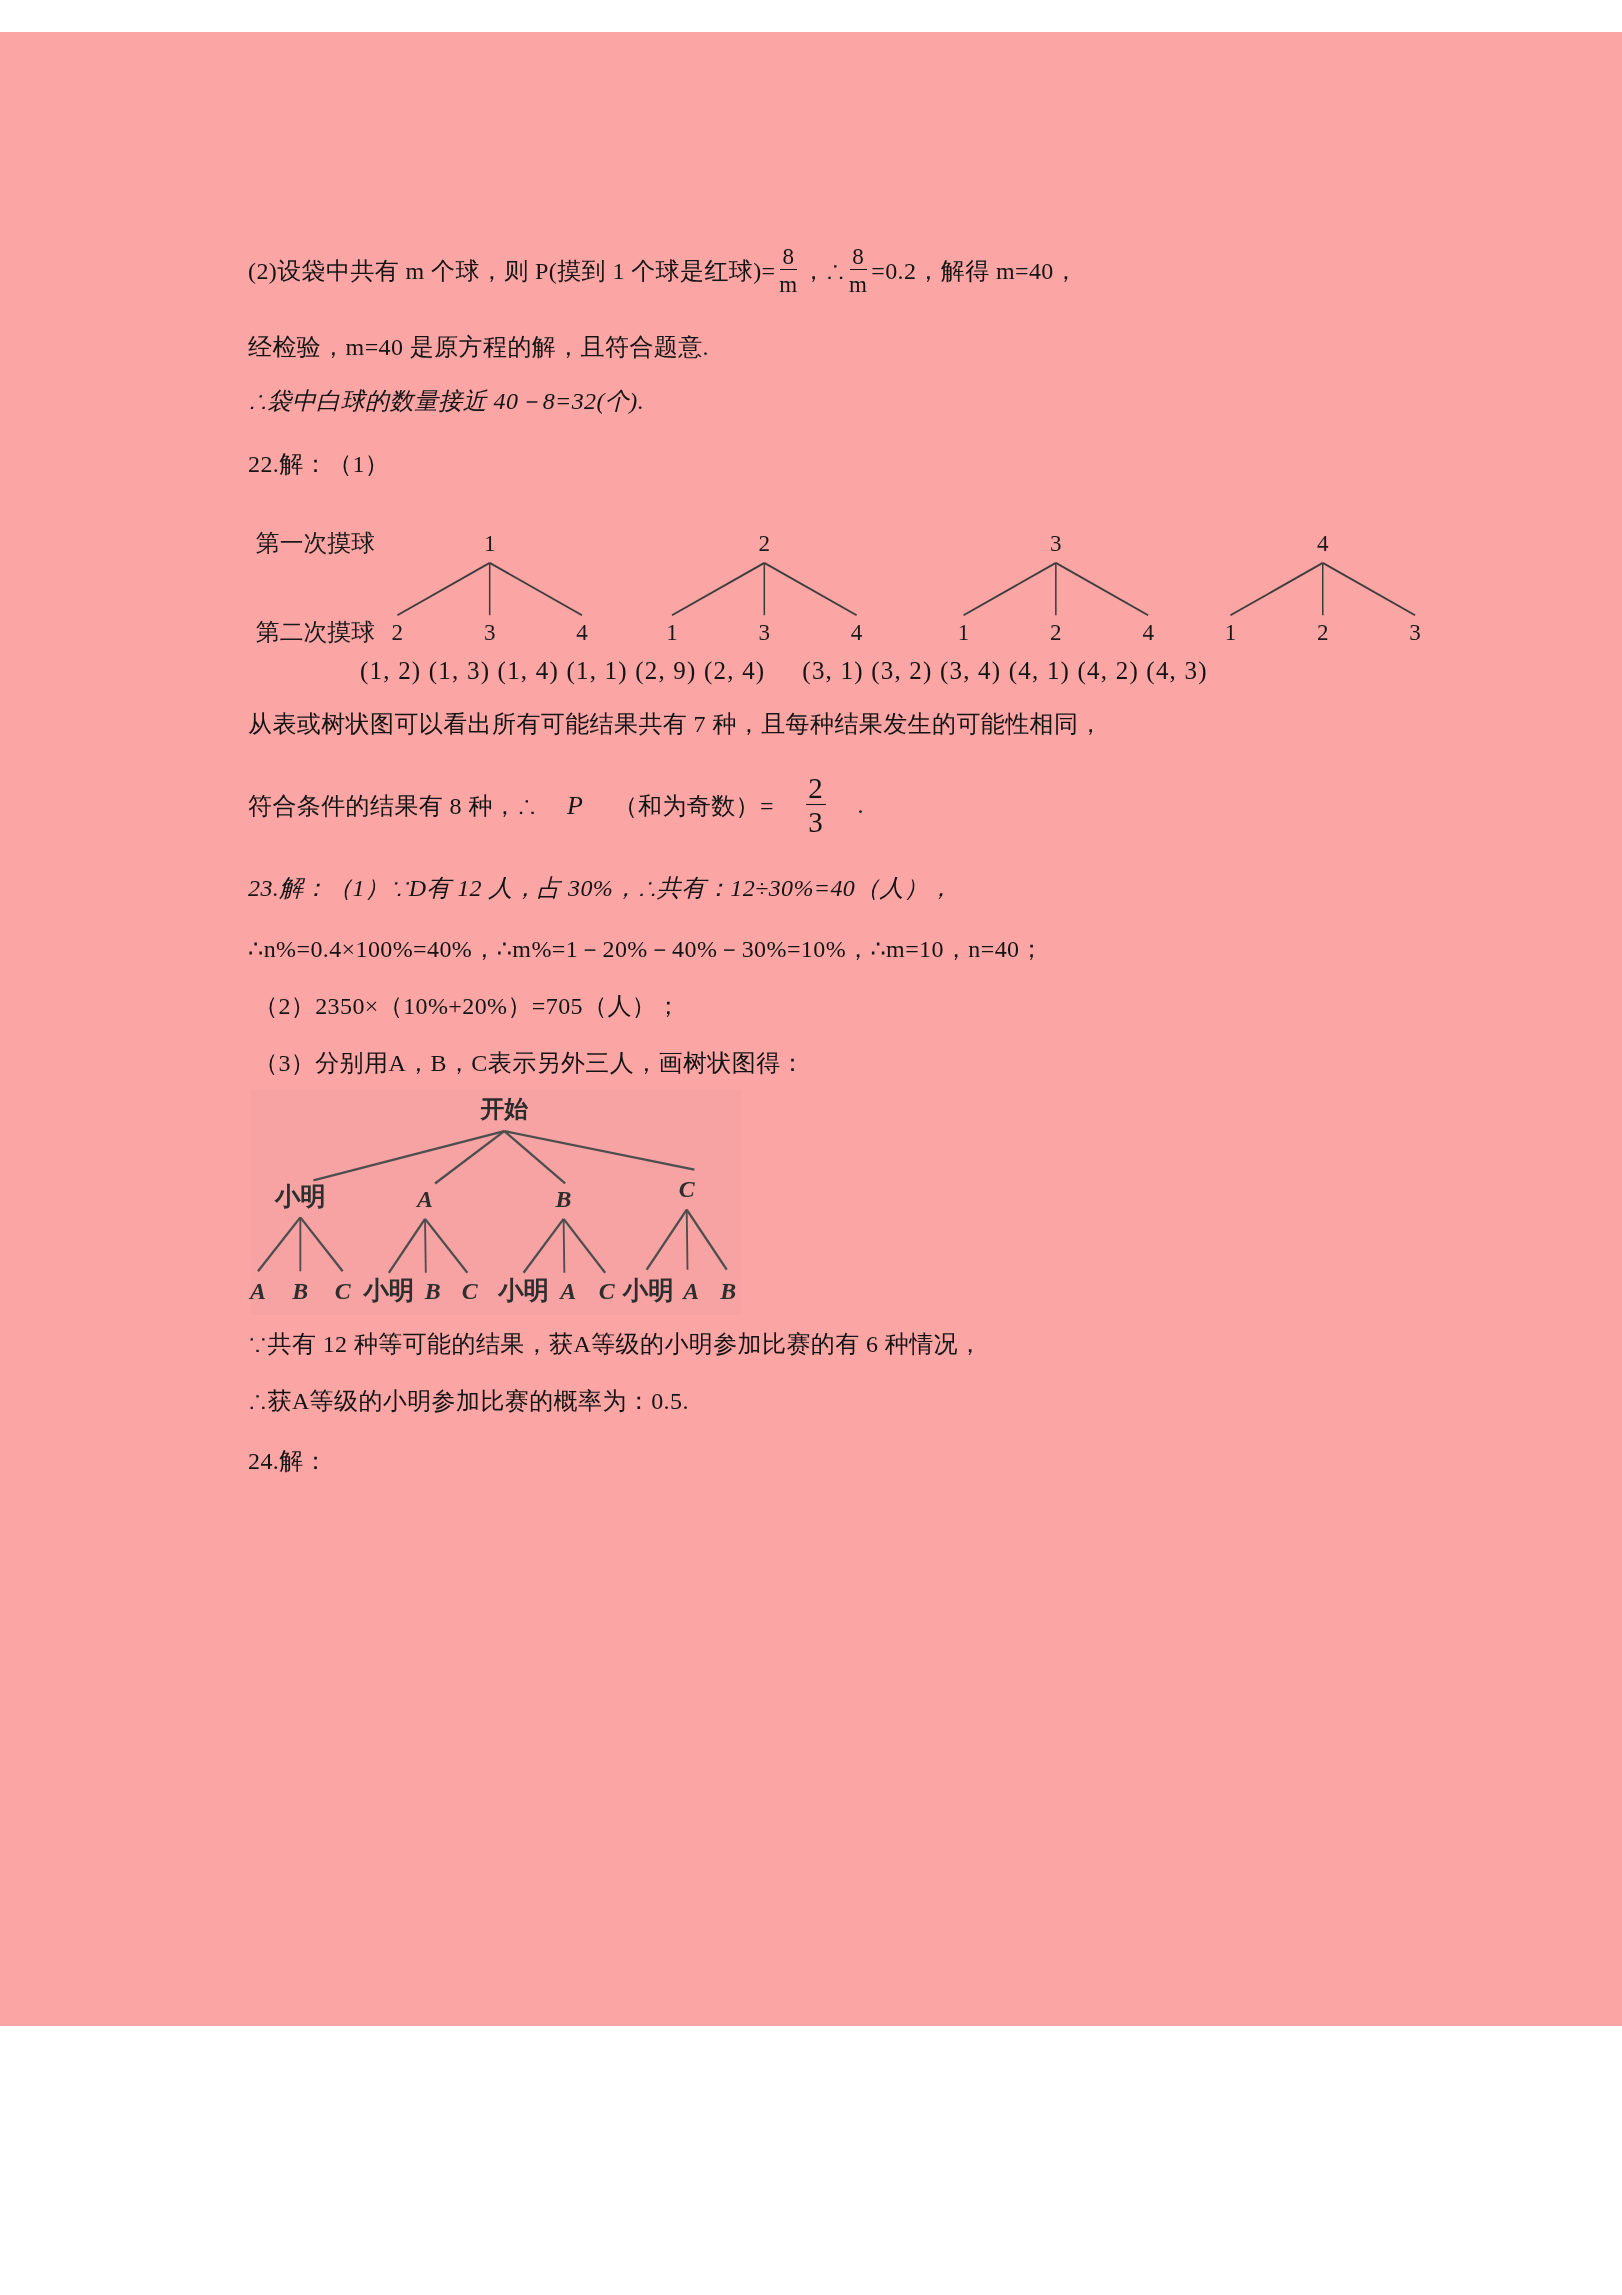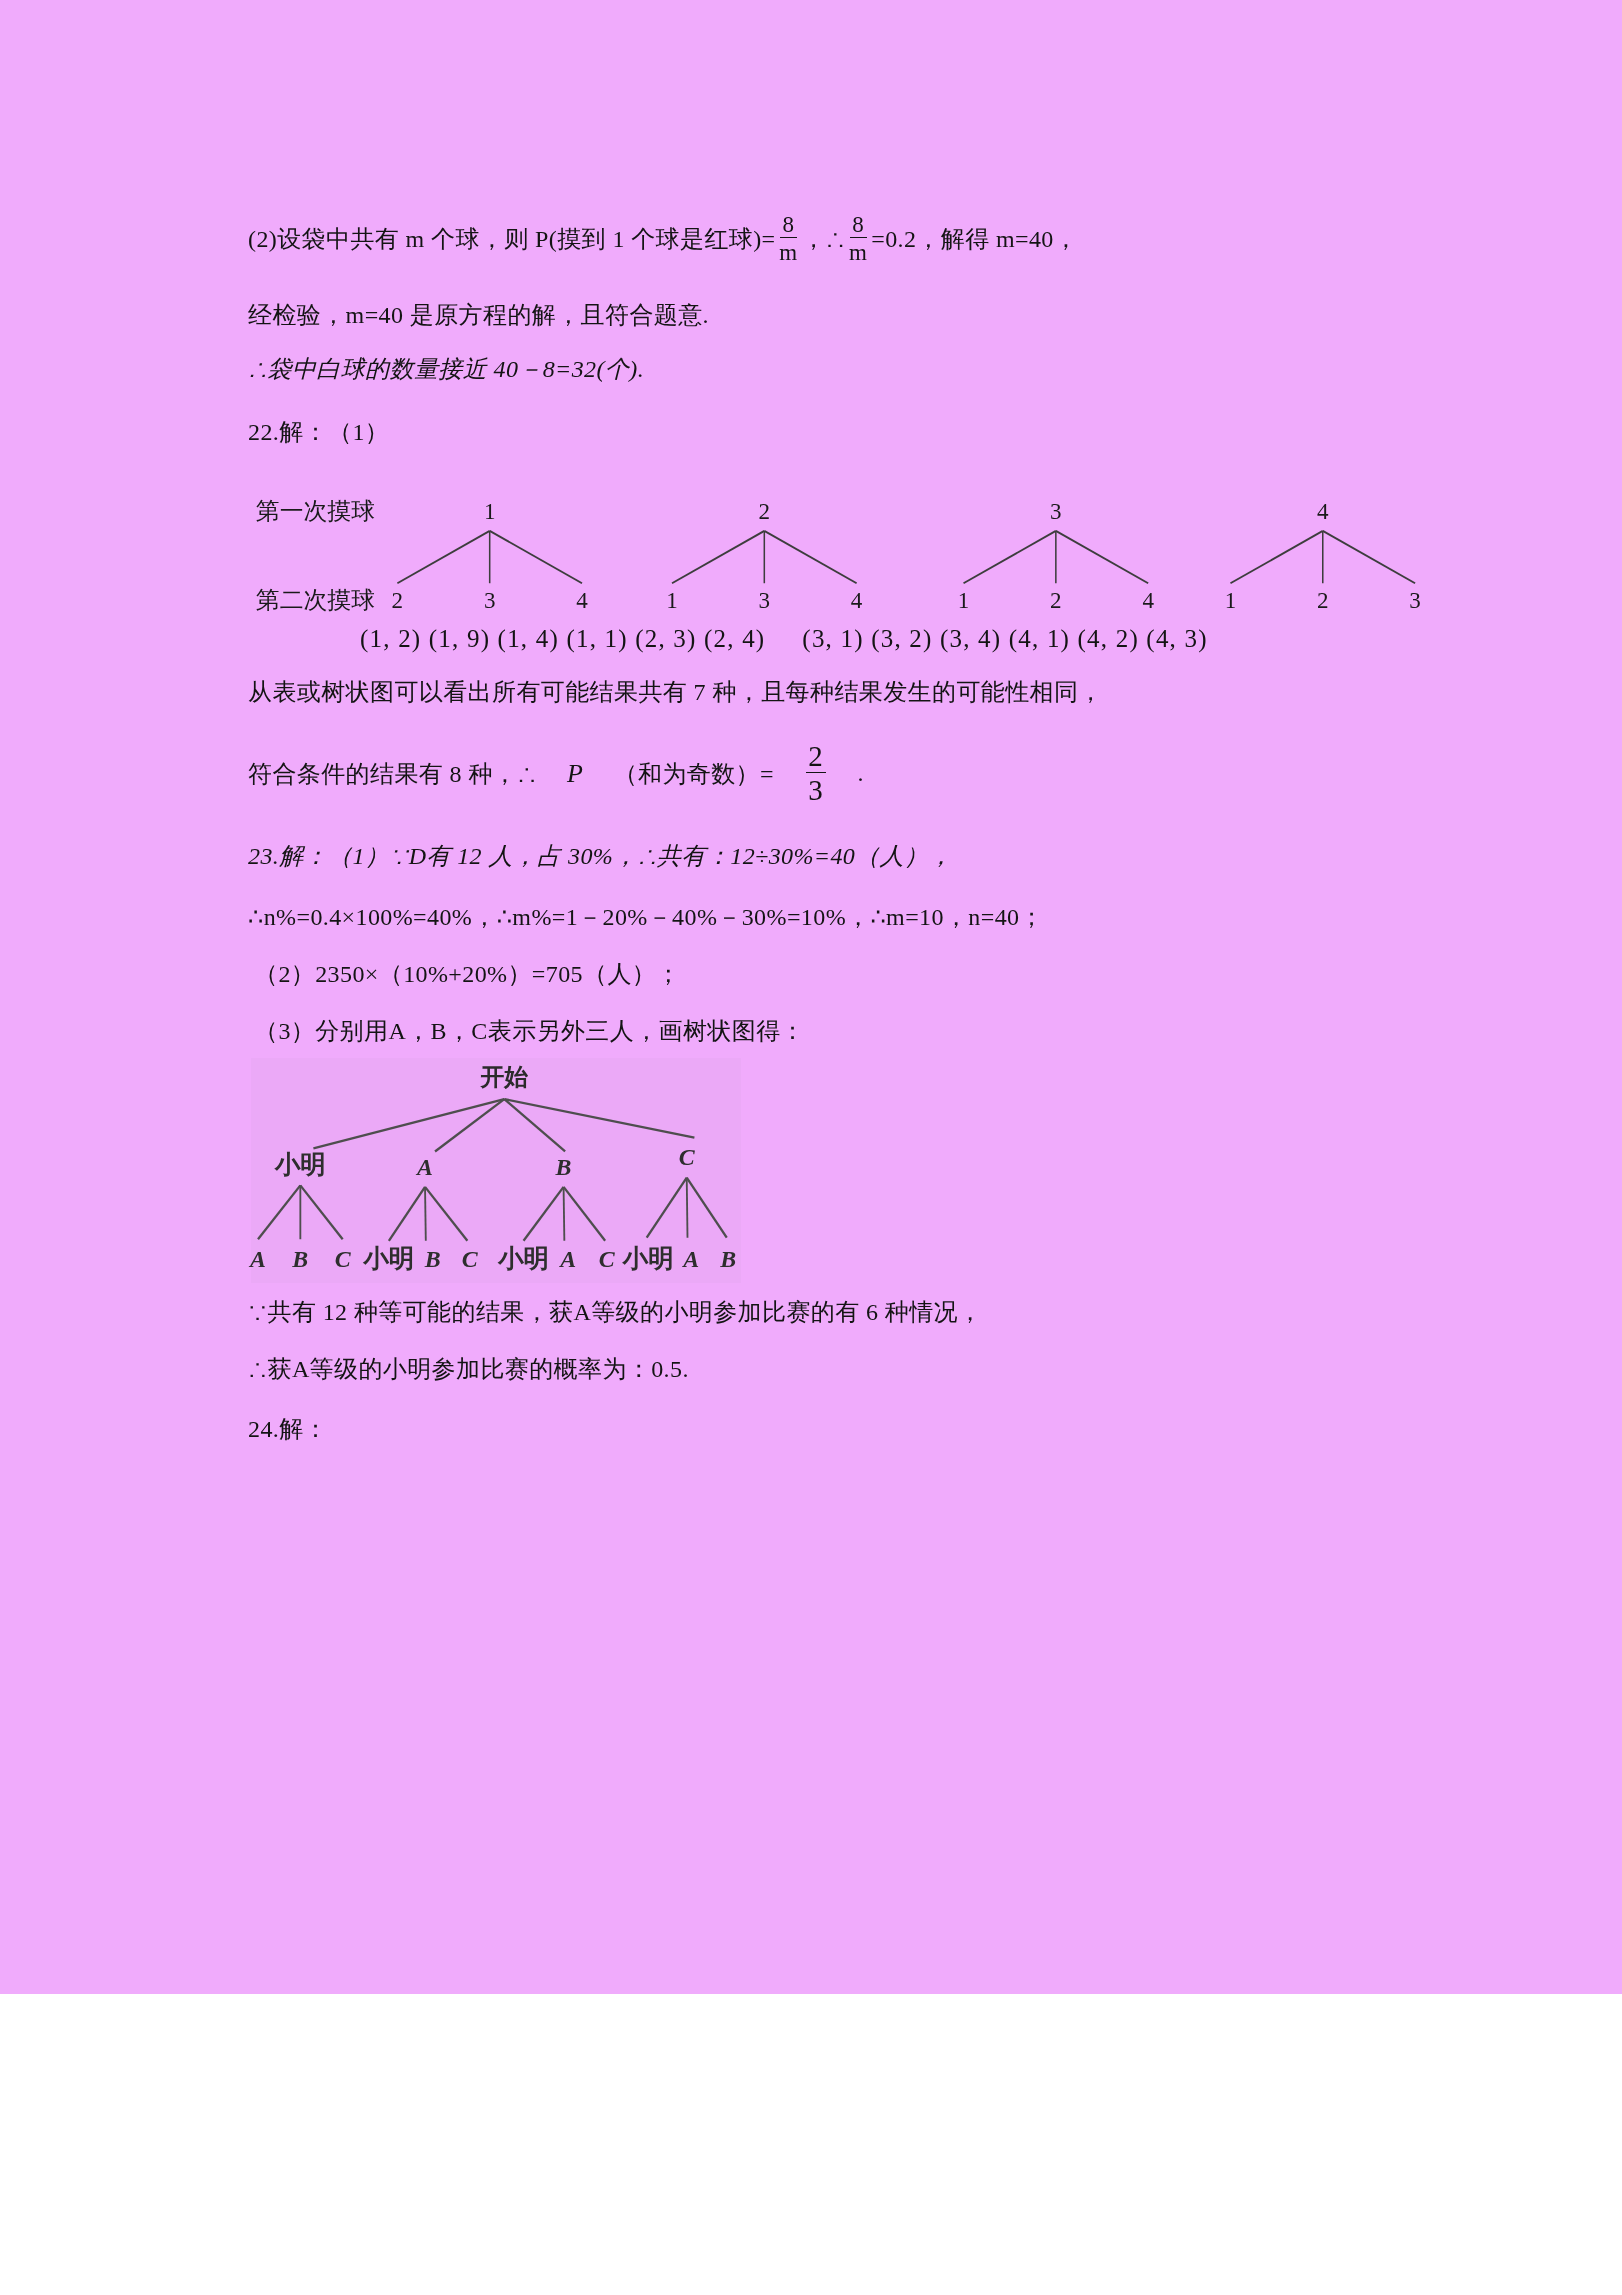"(2)设袋中共有 m 个球，则 P(摸到 1" #page { background: #f0abfc -> #fca5a5; margin-top: none -> 32px }
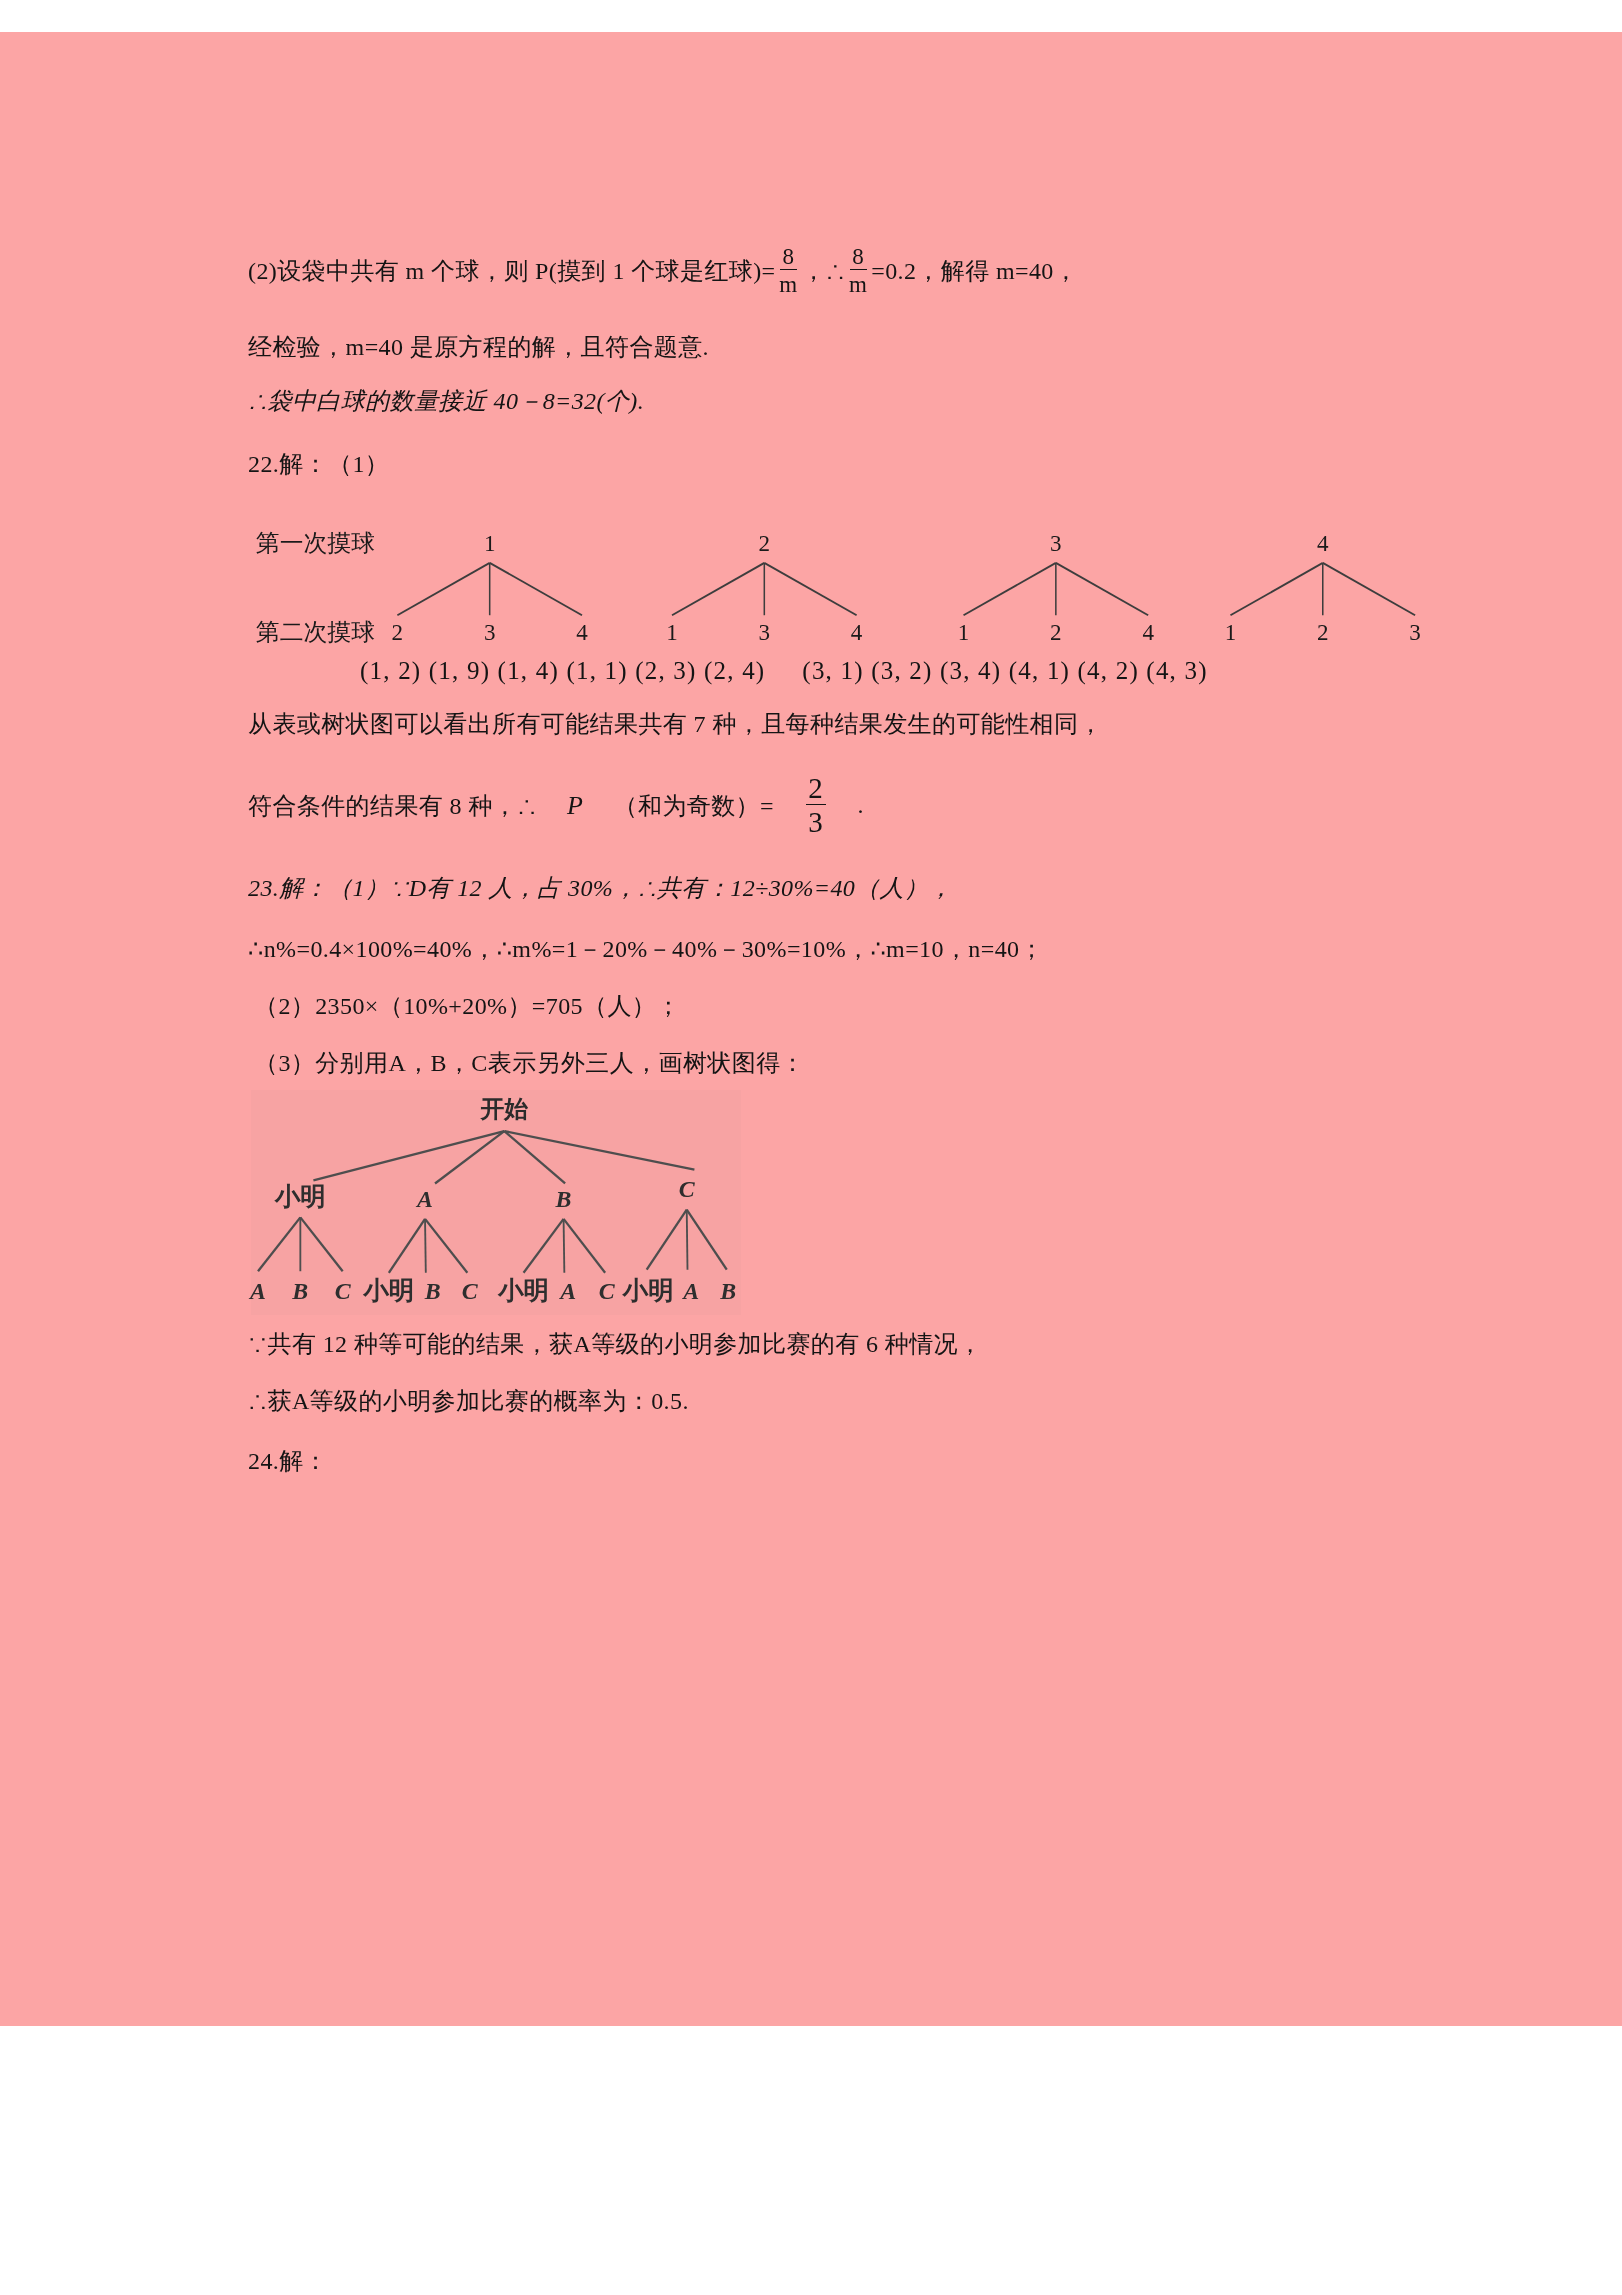"(1, 2) (1, 9) (1," span.grp1 { text: 9) (1, 4) (1, 1) (2, 3 -> 3) (1, 4) (1, 1) (2, 9 }
